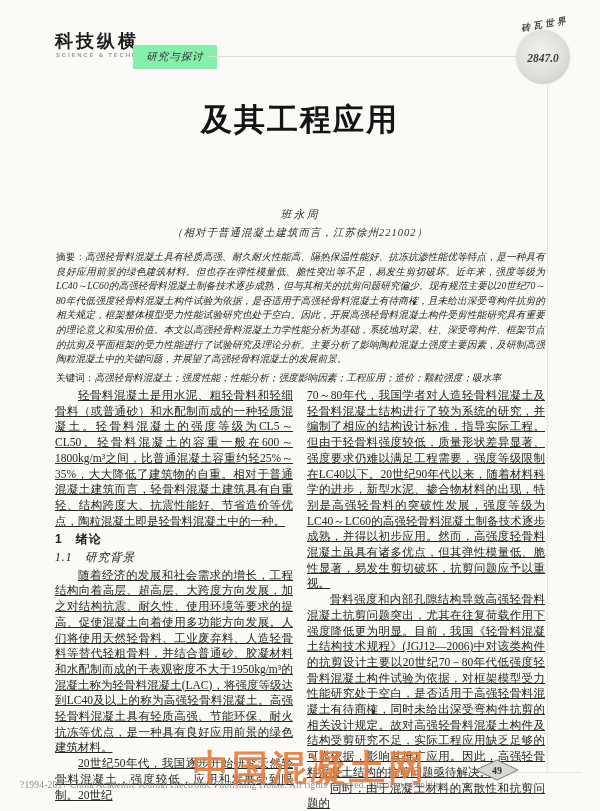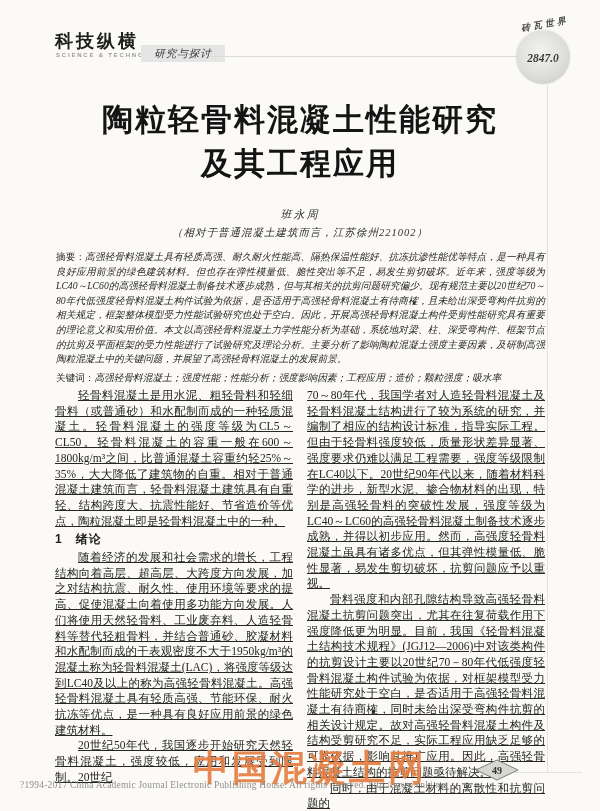"研究与探讨" .section-tag { background: #e5e5e5 -> #86efac; height: 17px -> 24px; left: 141px -> 133px }
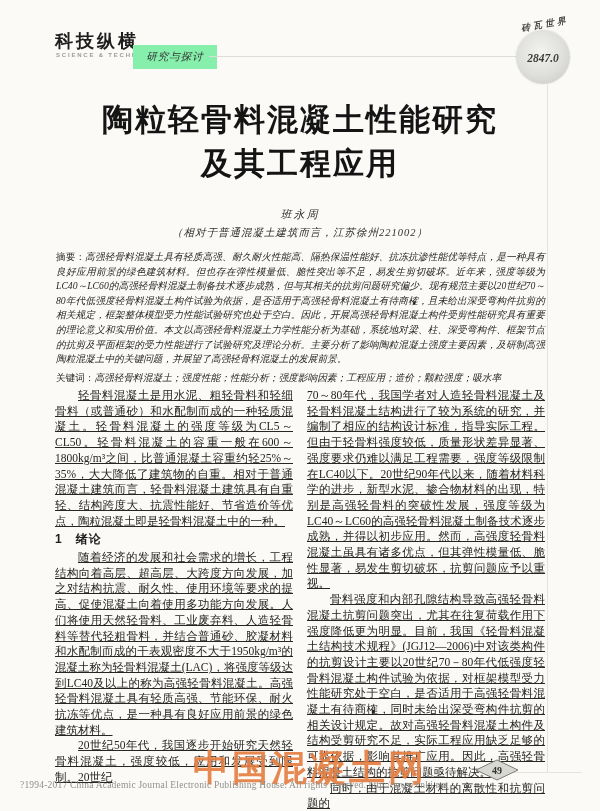"陶粒轻骨料混凝土性能研究" div { html: <div>陶粒轻骨料混凝土性能研究</div> -> none }
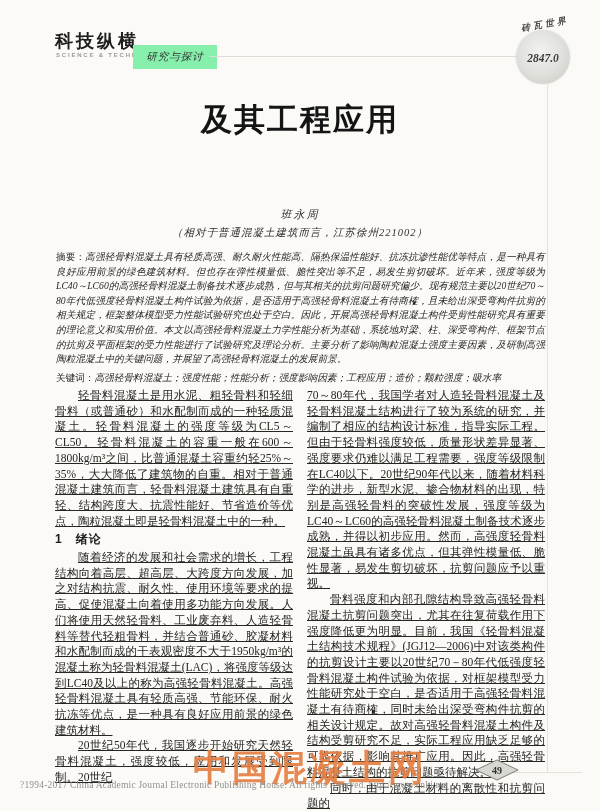"1.1 研究背景" h4.h-sub { html: none -> <h4>1.1 研究背景</h4> }
